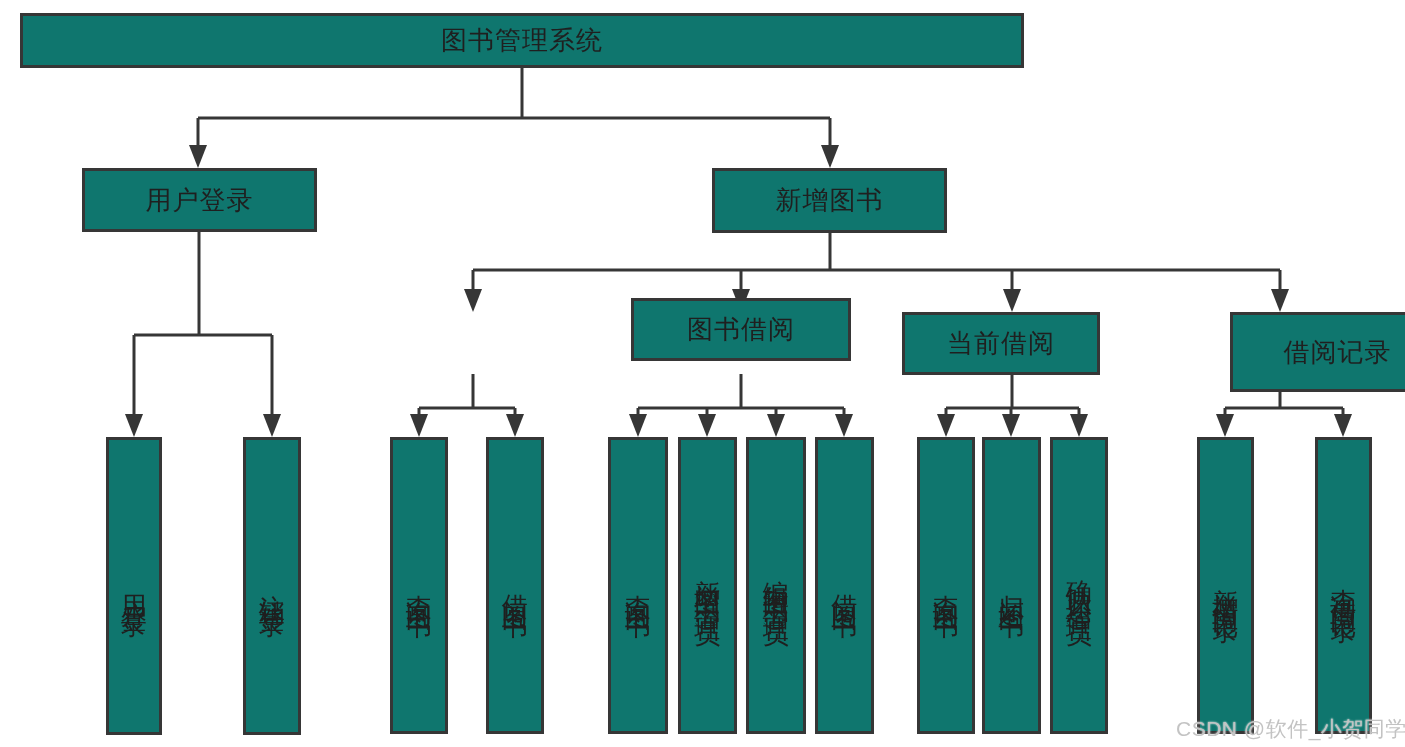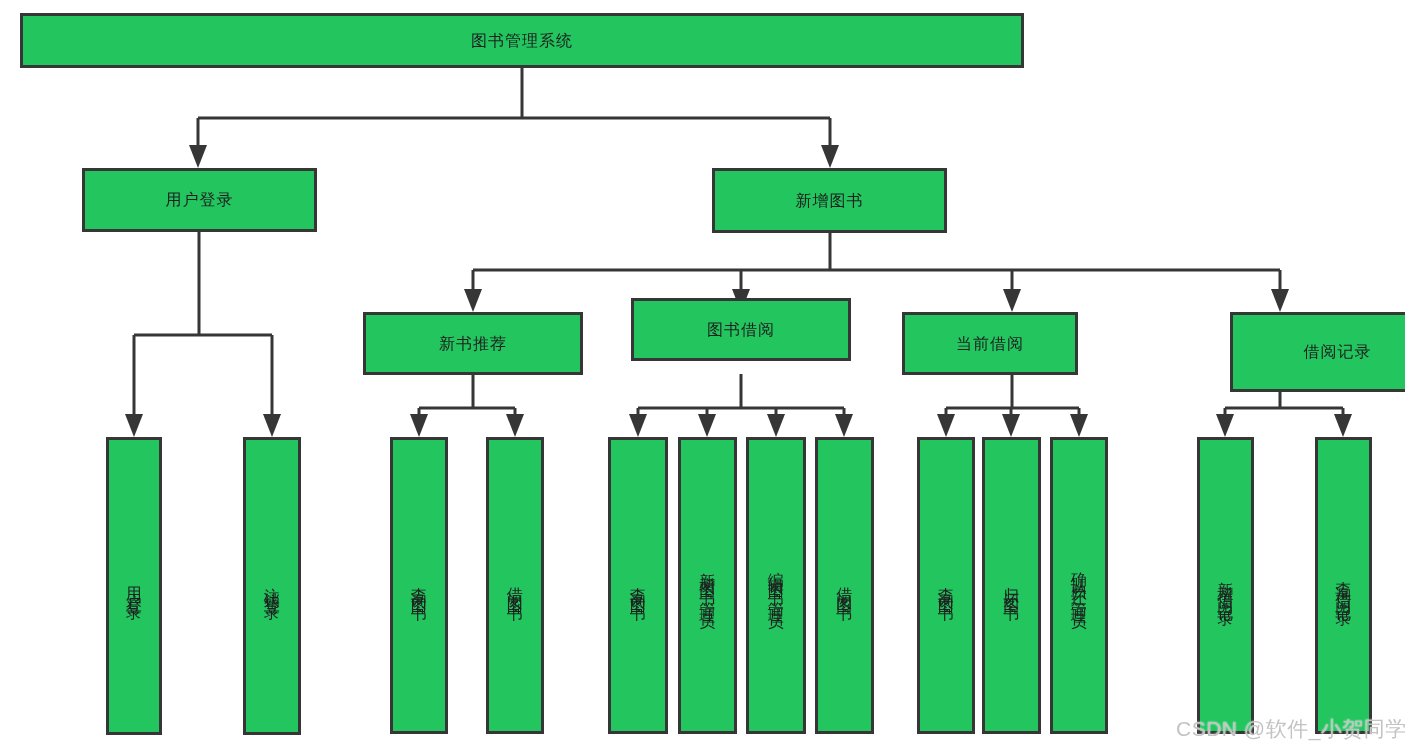"图书管理系统" .box { background: #22c55e -> #0f766e; font-size: 16px -> 26px }
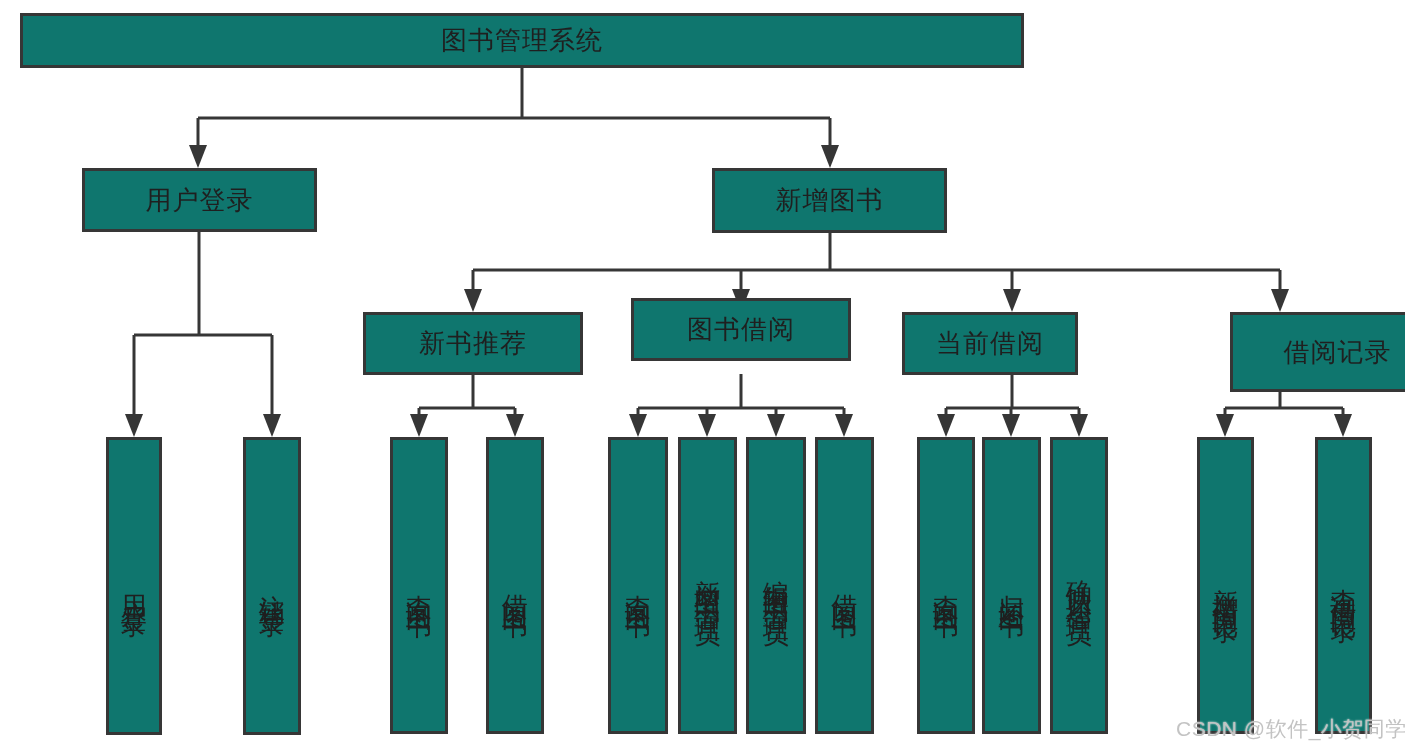"新书推荐" div.box { html: <div>新书推荐</div> -> none }
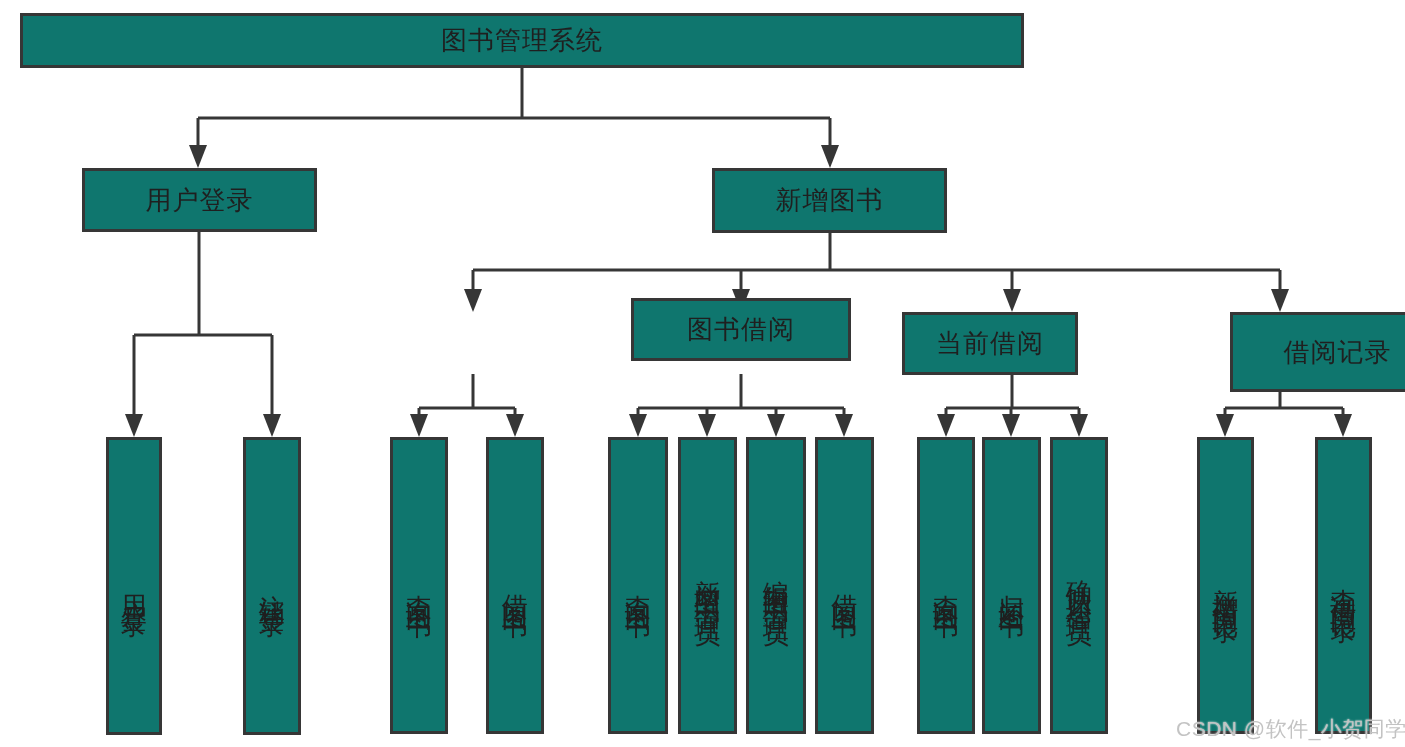"当前借阅" div.box { width: 176px -> 198px }
